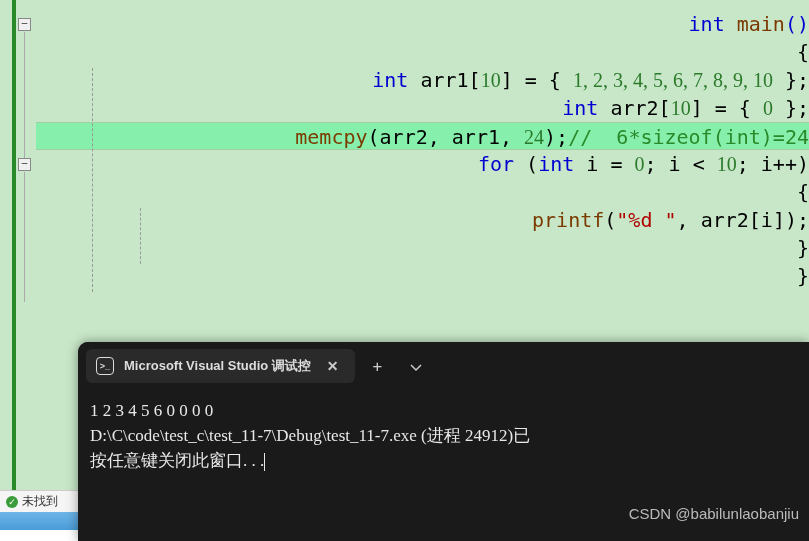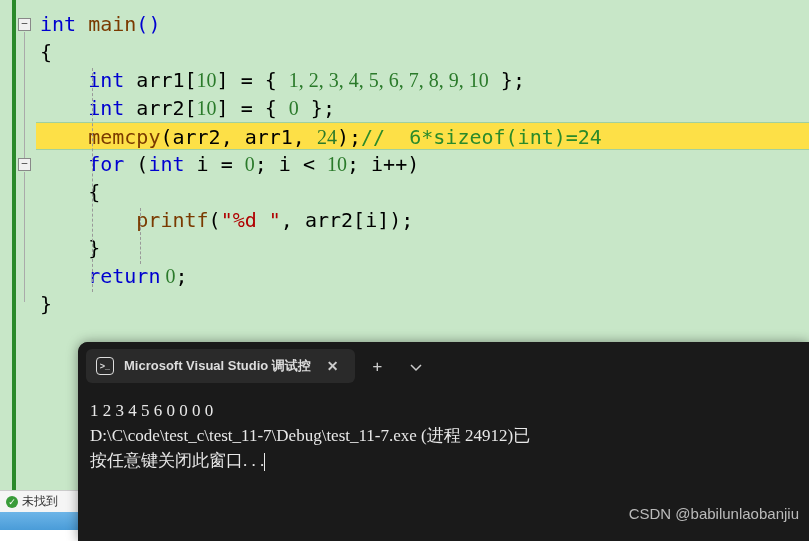"int main()" .code-line { text-align: none -> right }
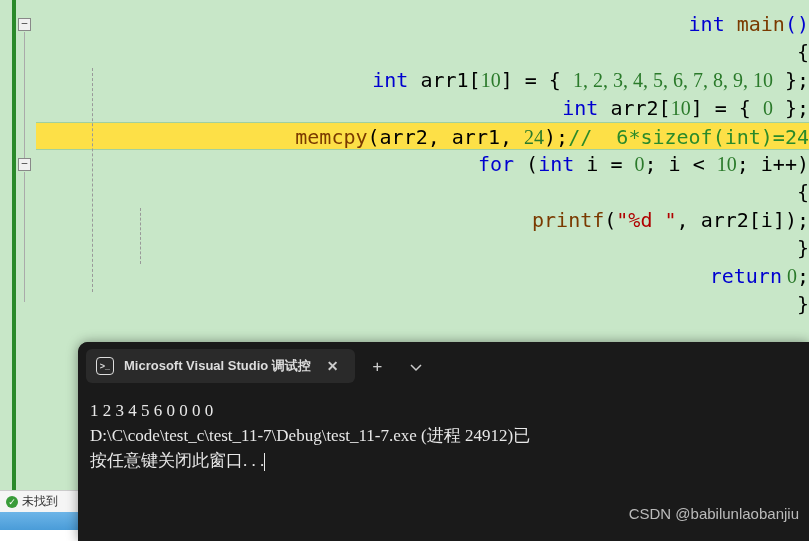"memcpy(arr2, arr1, 24);//" .highlighted { background: #fde047 -> #86efac }
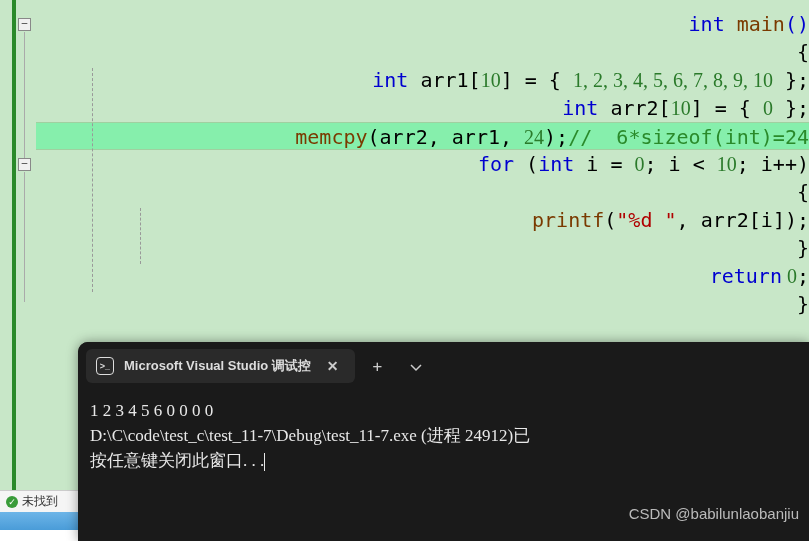"return 0;" div.code-line { html: <div><span> </span><span>return</span><span> 0</span><span>;</span></div> -> none }
